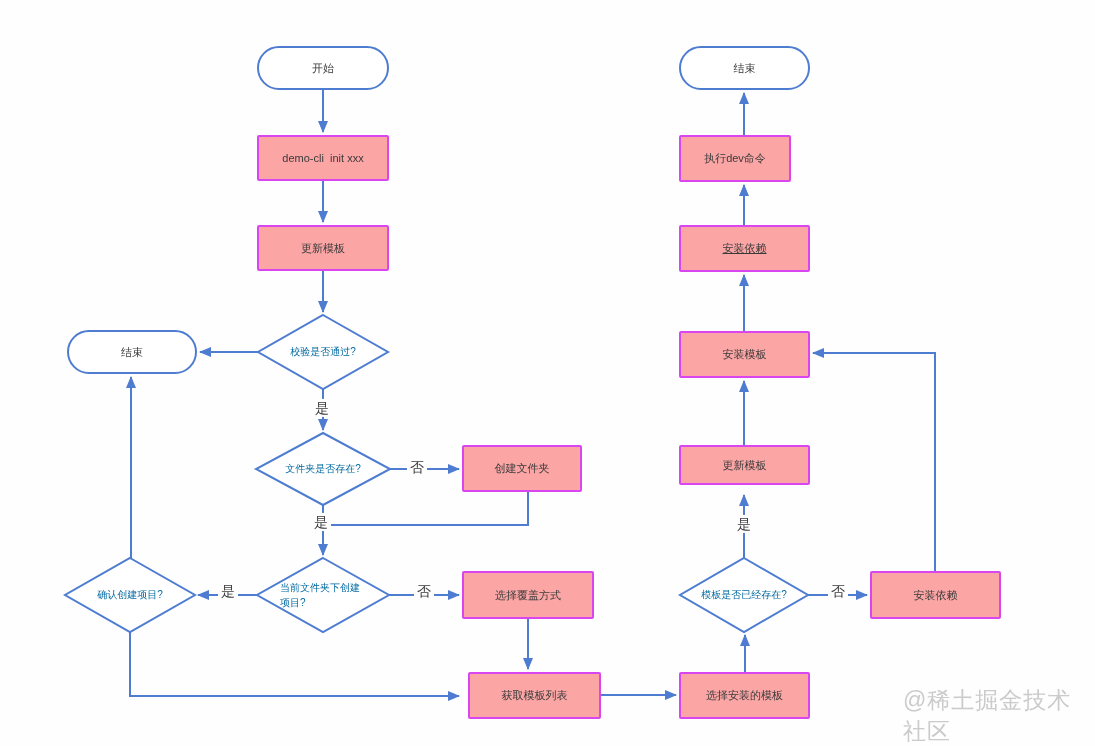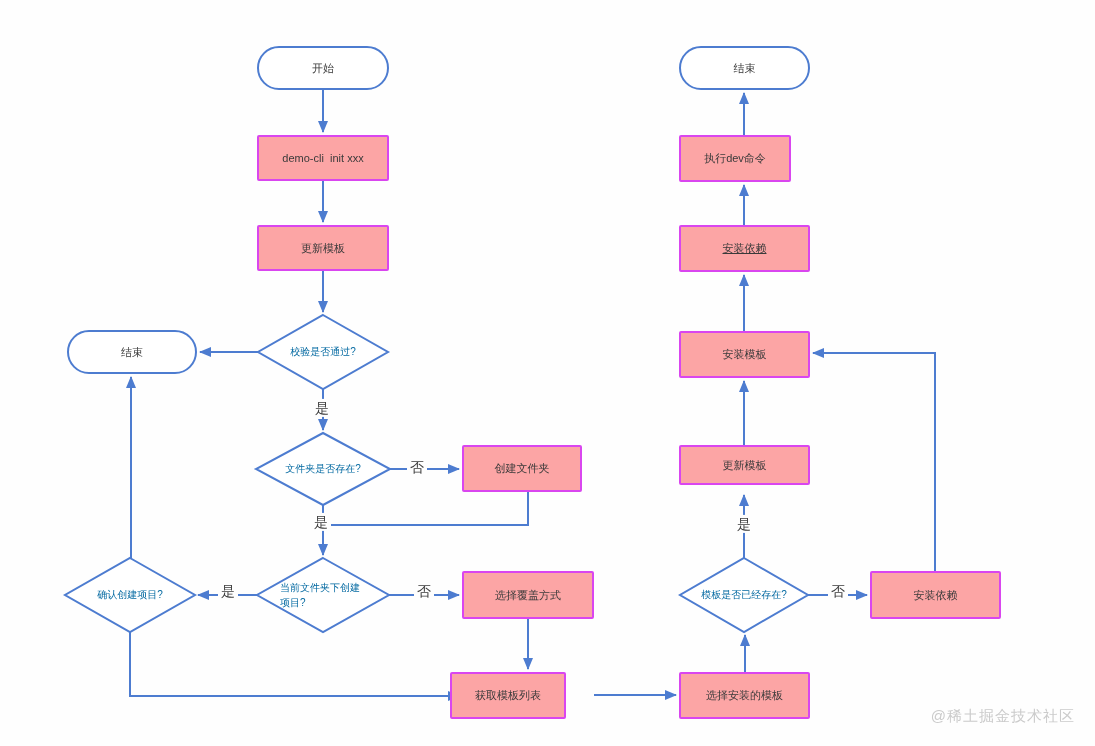"获取模板列表" div.node { left: 450px -> 468px; width: 116px -> 133px }
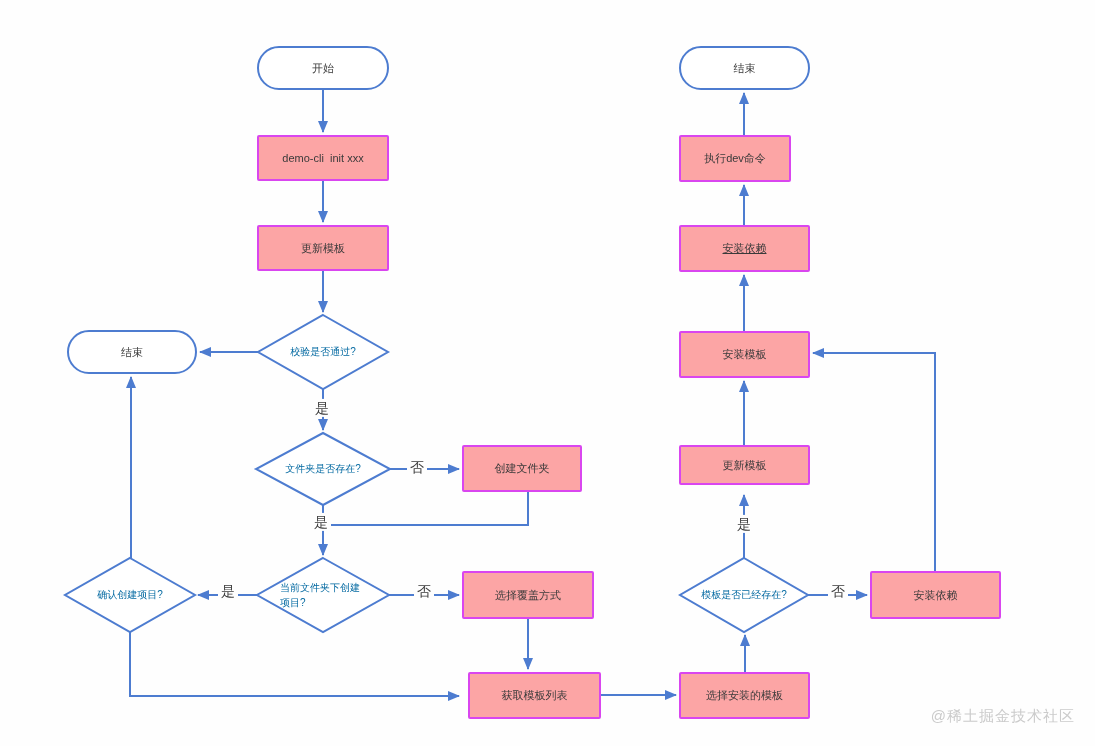"@稀土掘金技术社区" .watermark { font-size: 15px -> 23px }
